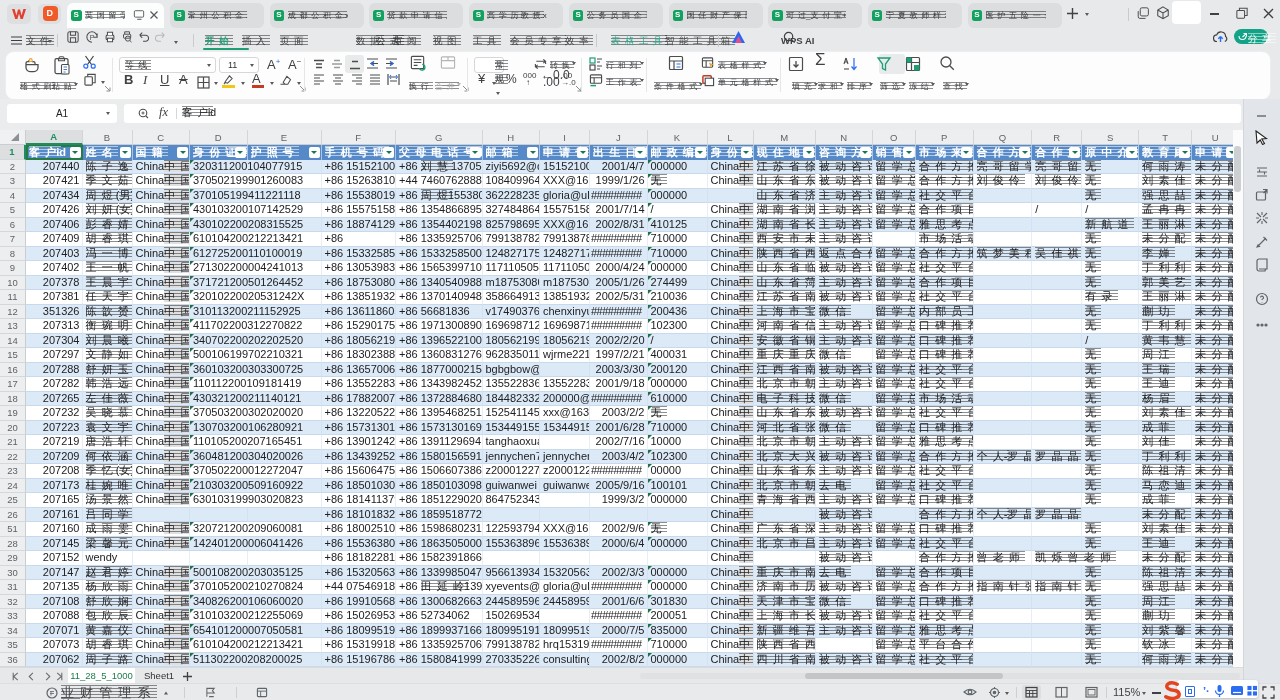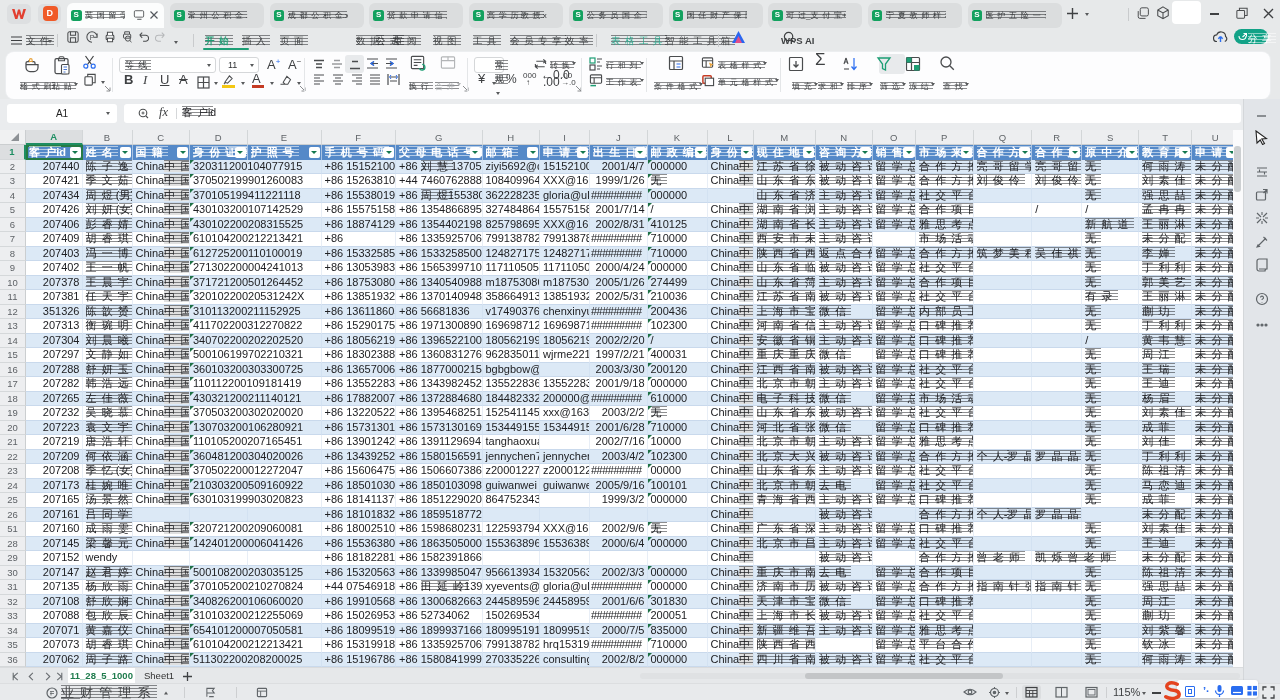"11_28_5_1000" #stab { font-weight: bold -> normal }
